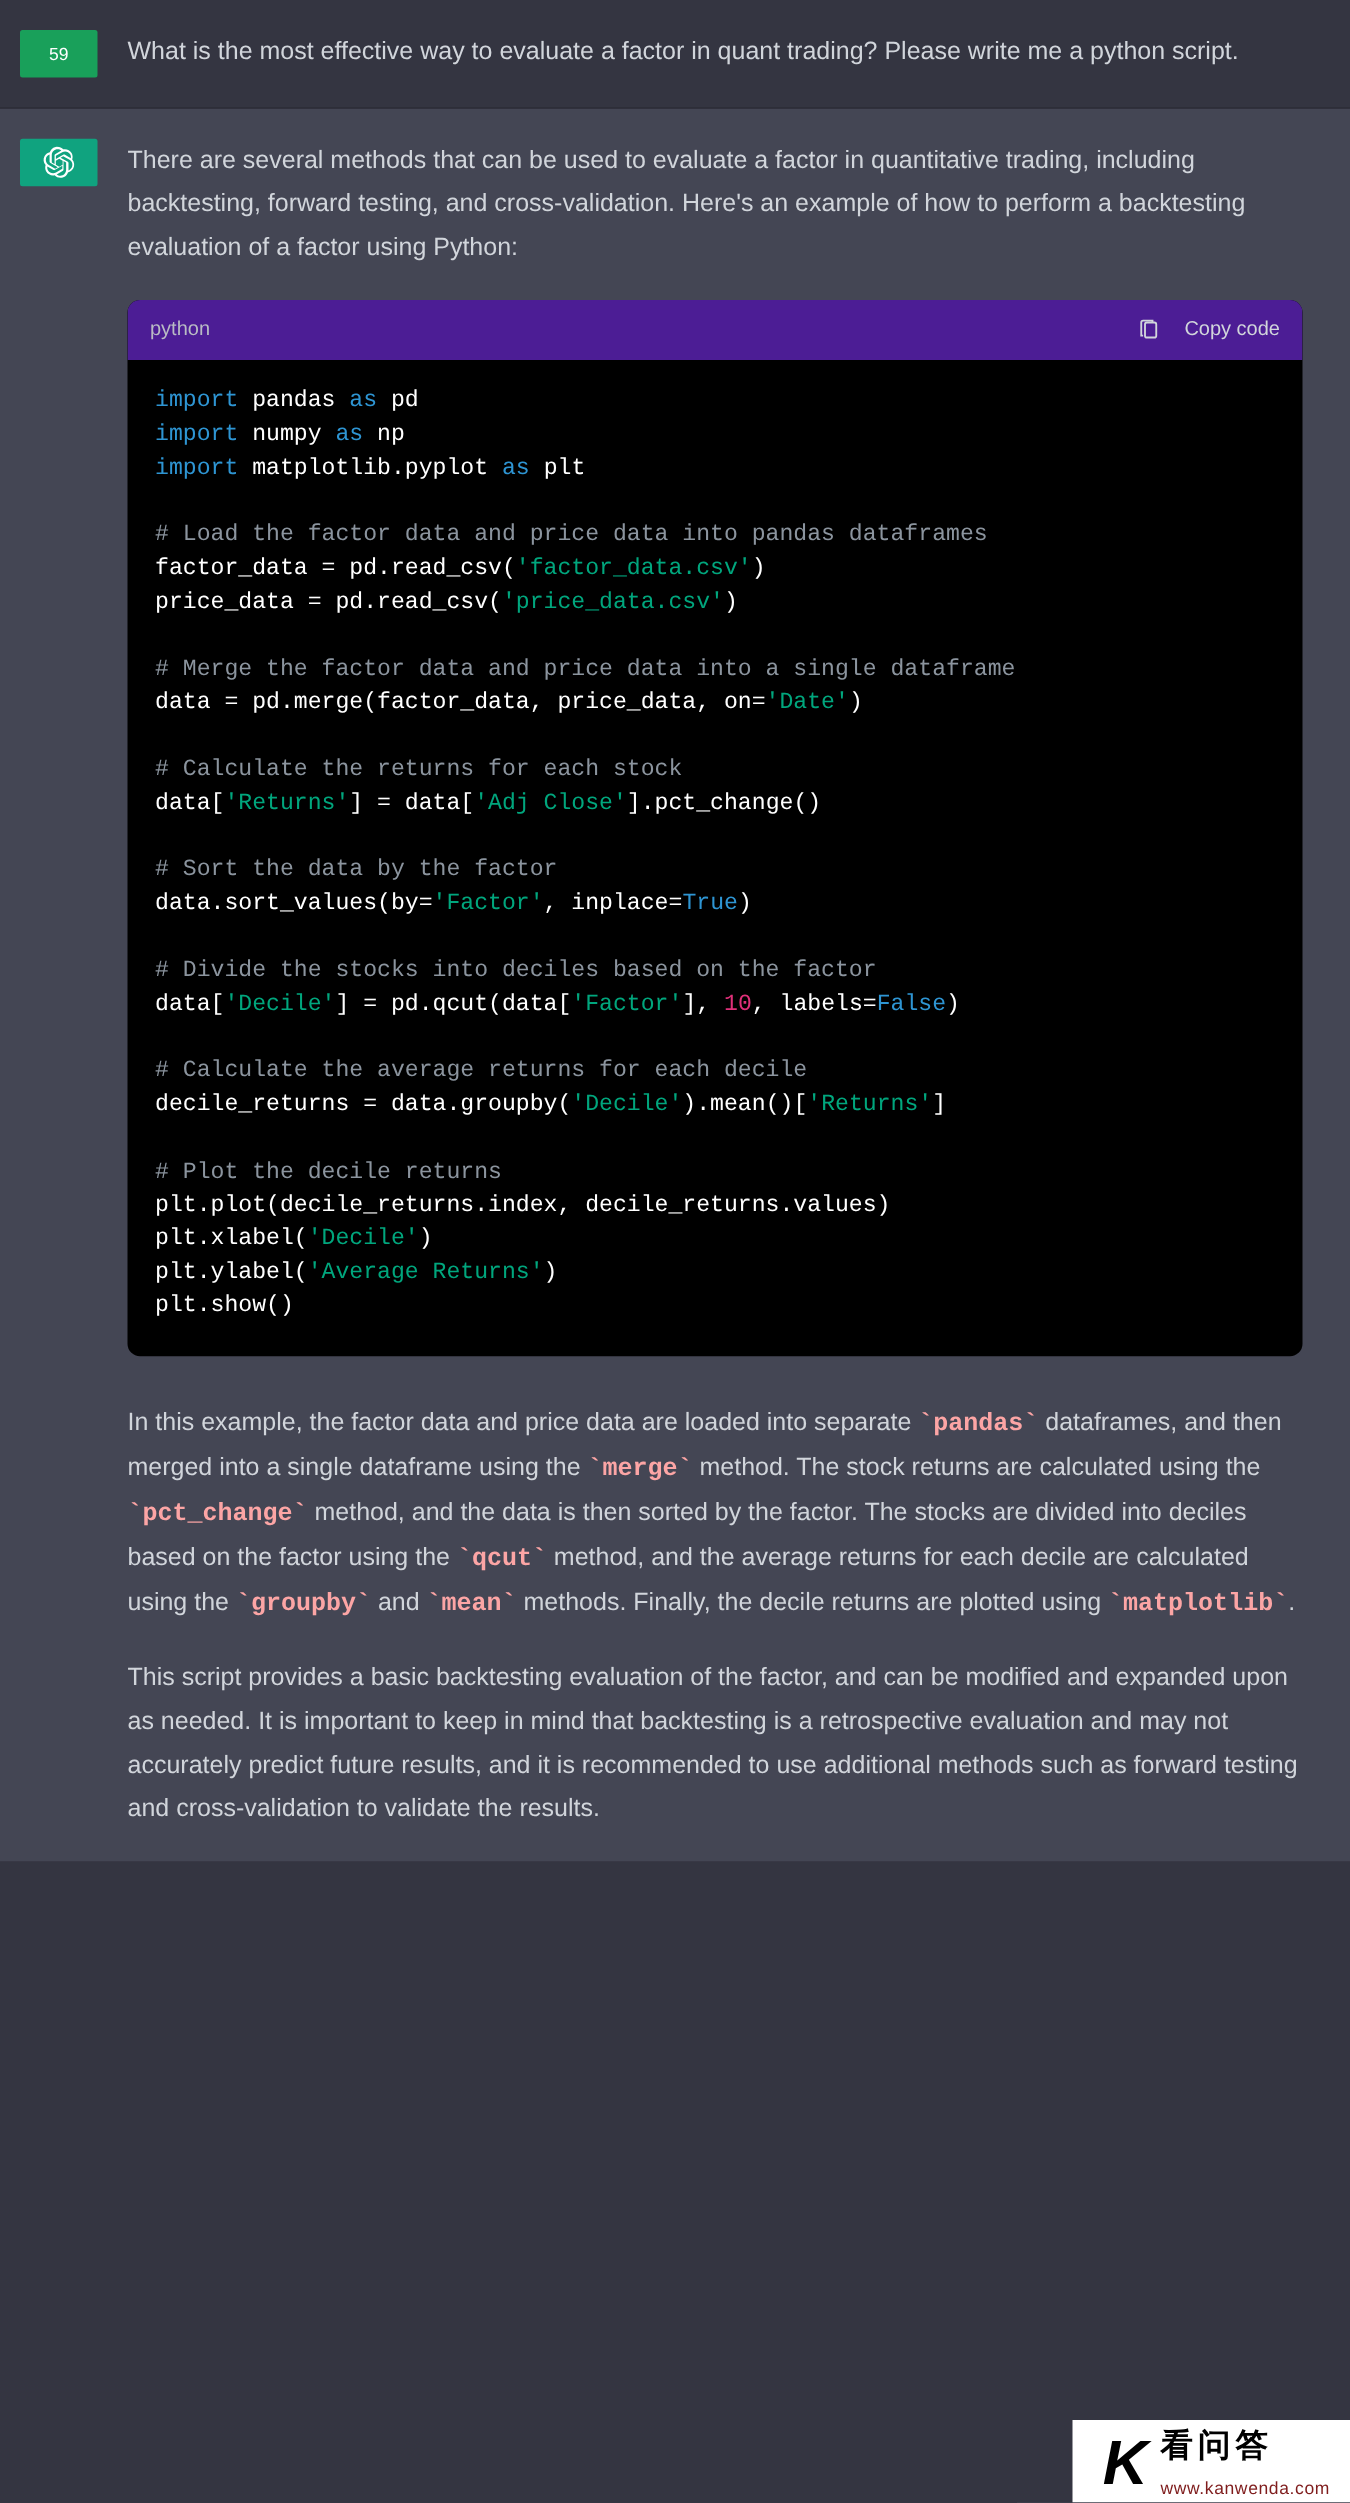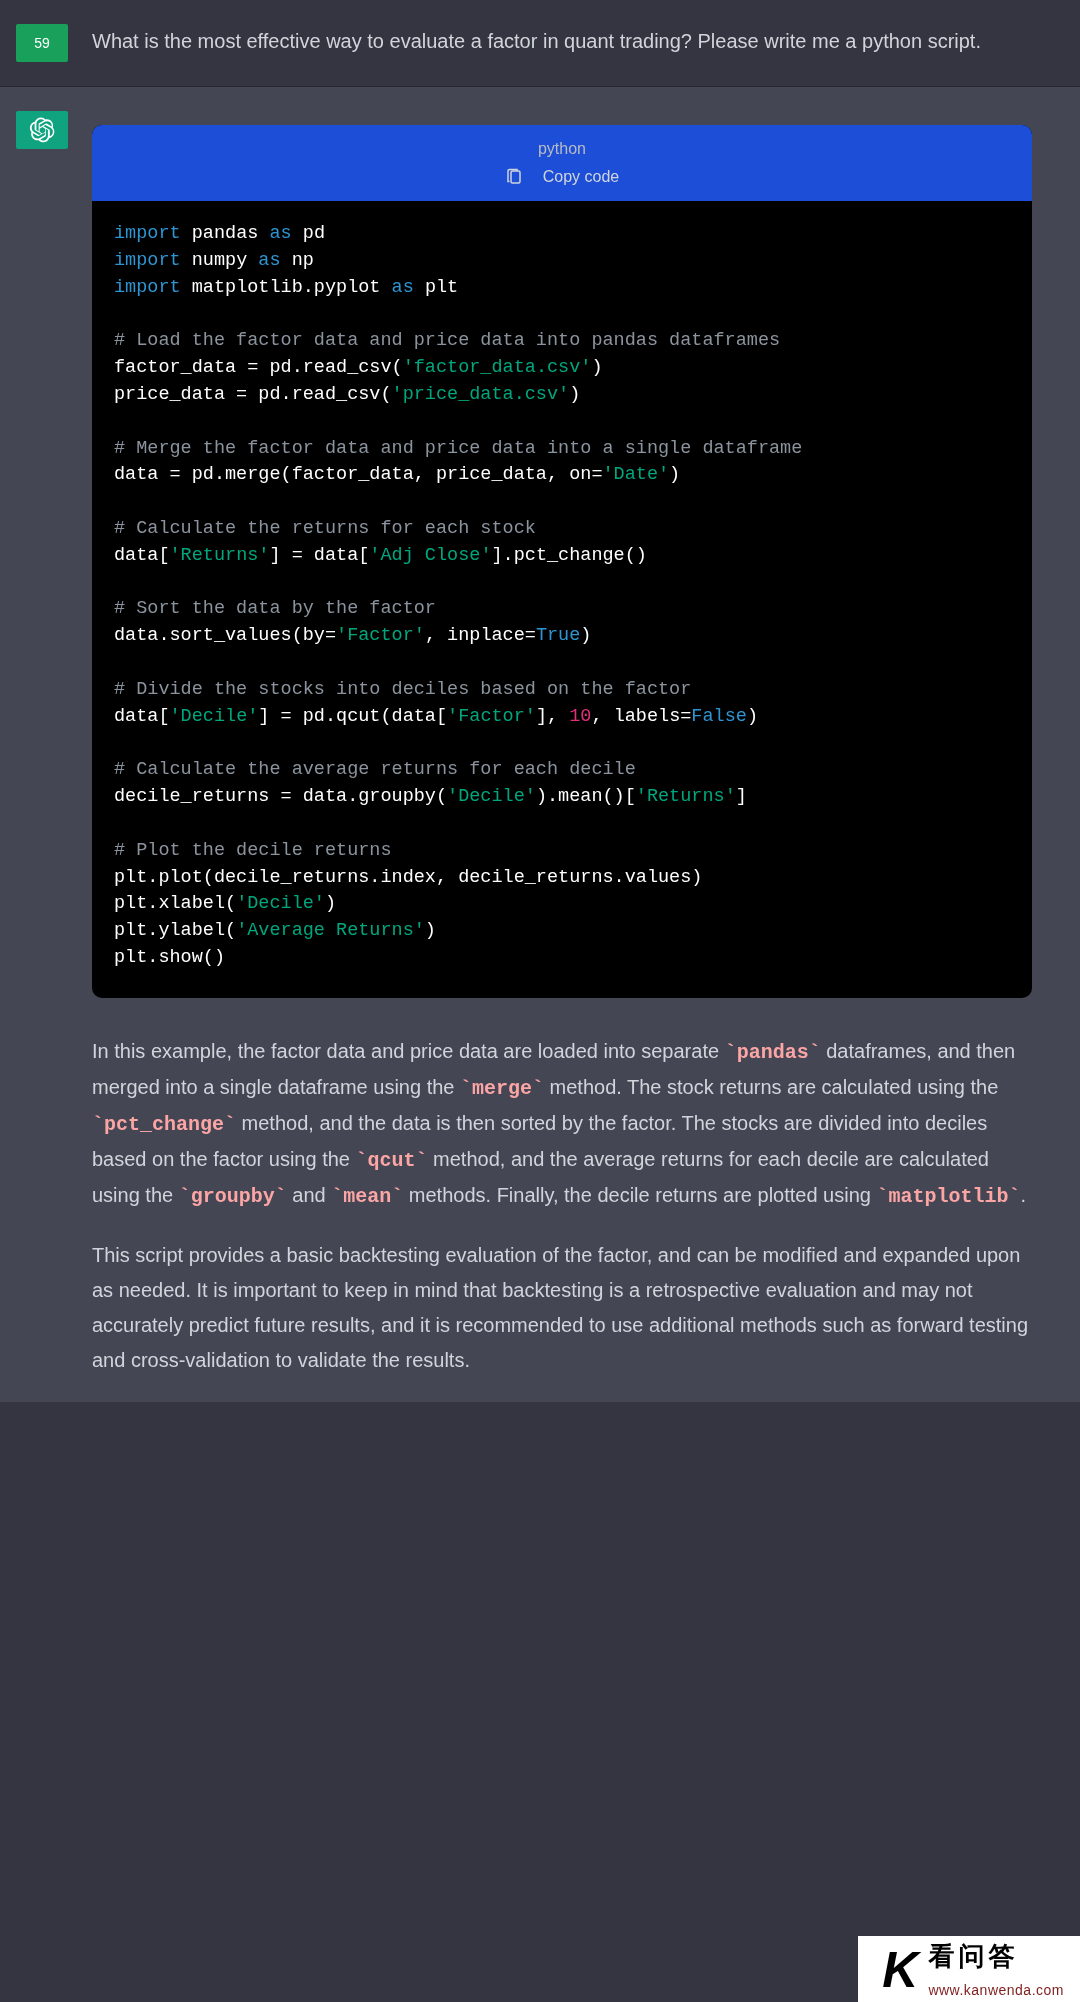"59" .avatar { width: 52px -> 62px }
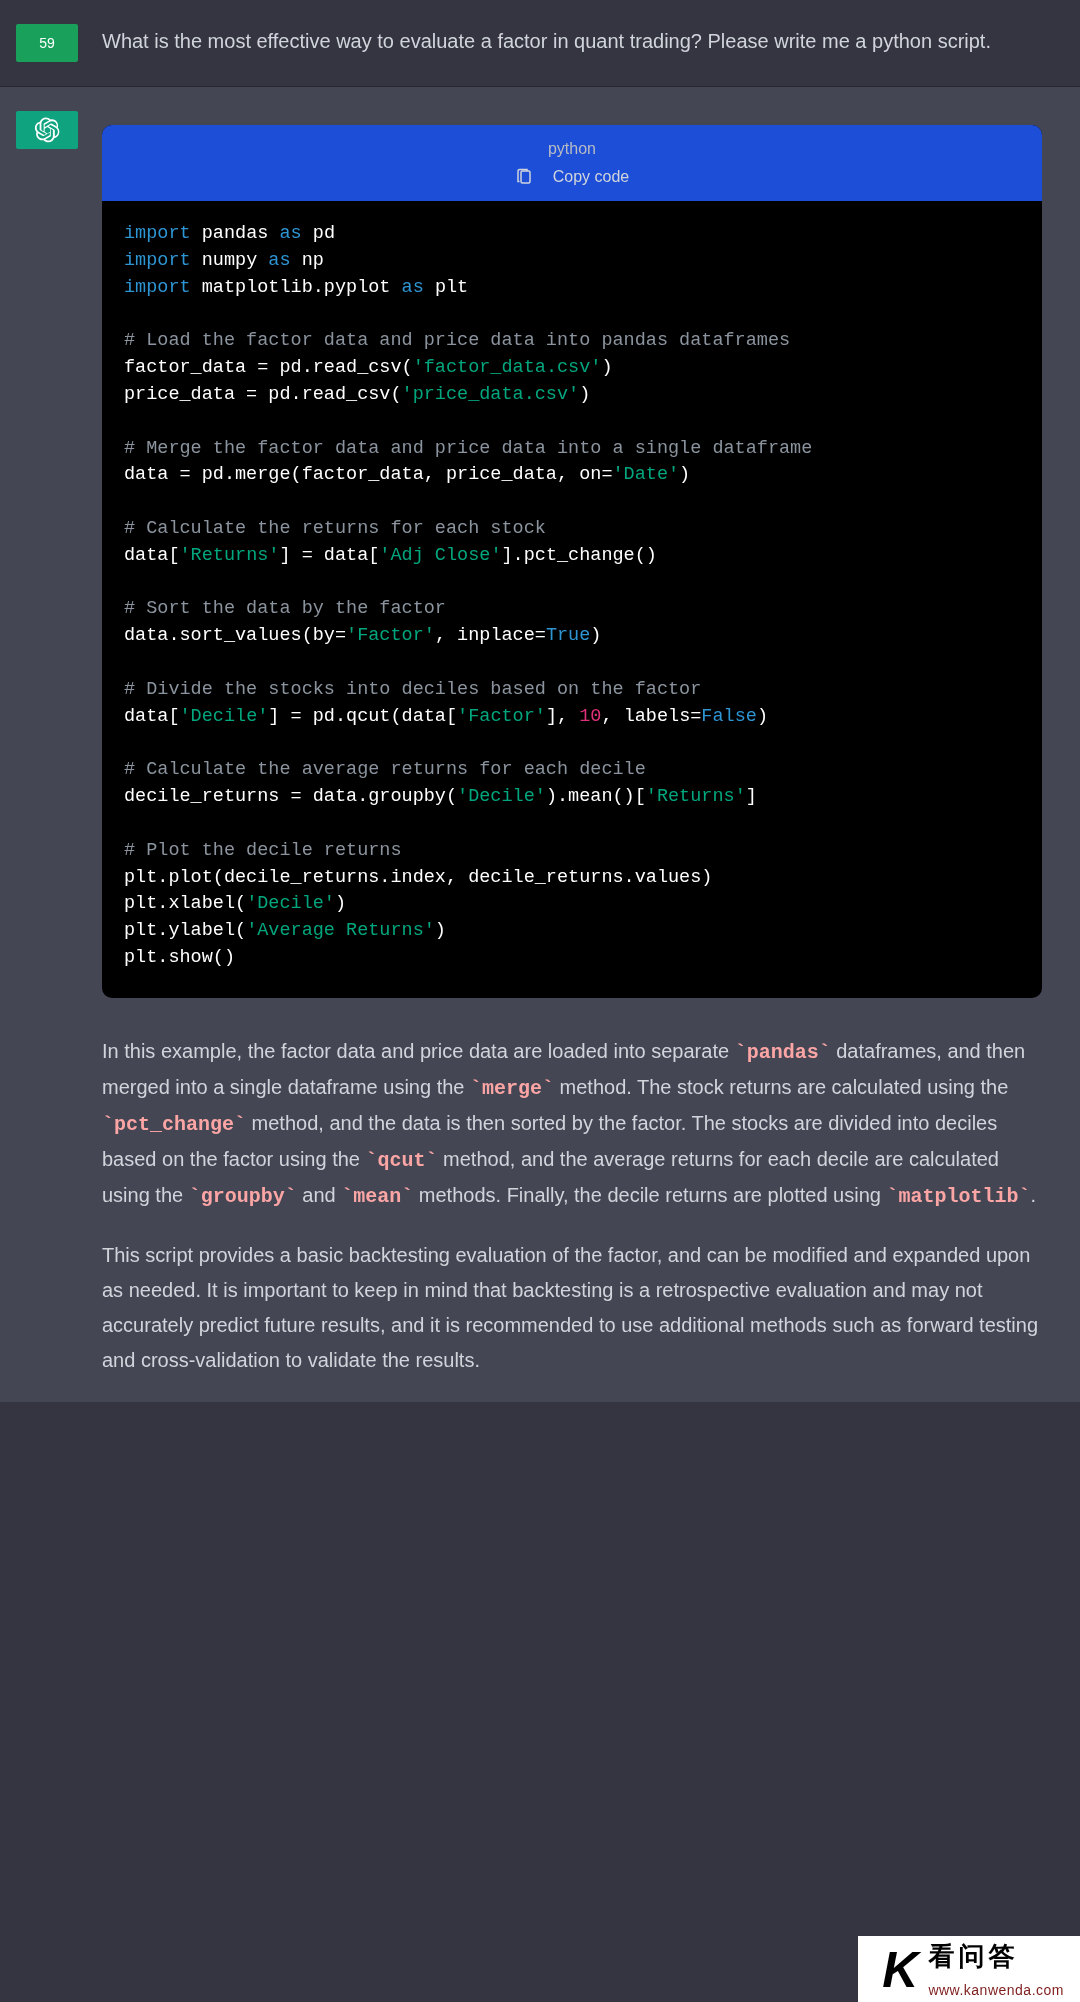"There are several methods that" p { html: none -> <p>There are several methods that can be used to evaluate a factor in quantitative trading, including backtesting, forward testing, and cross-validation. Here's an example of how to perform a backtesting evaluation of a factor using Python:</p> }
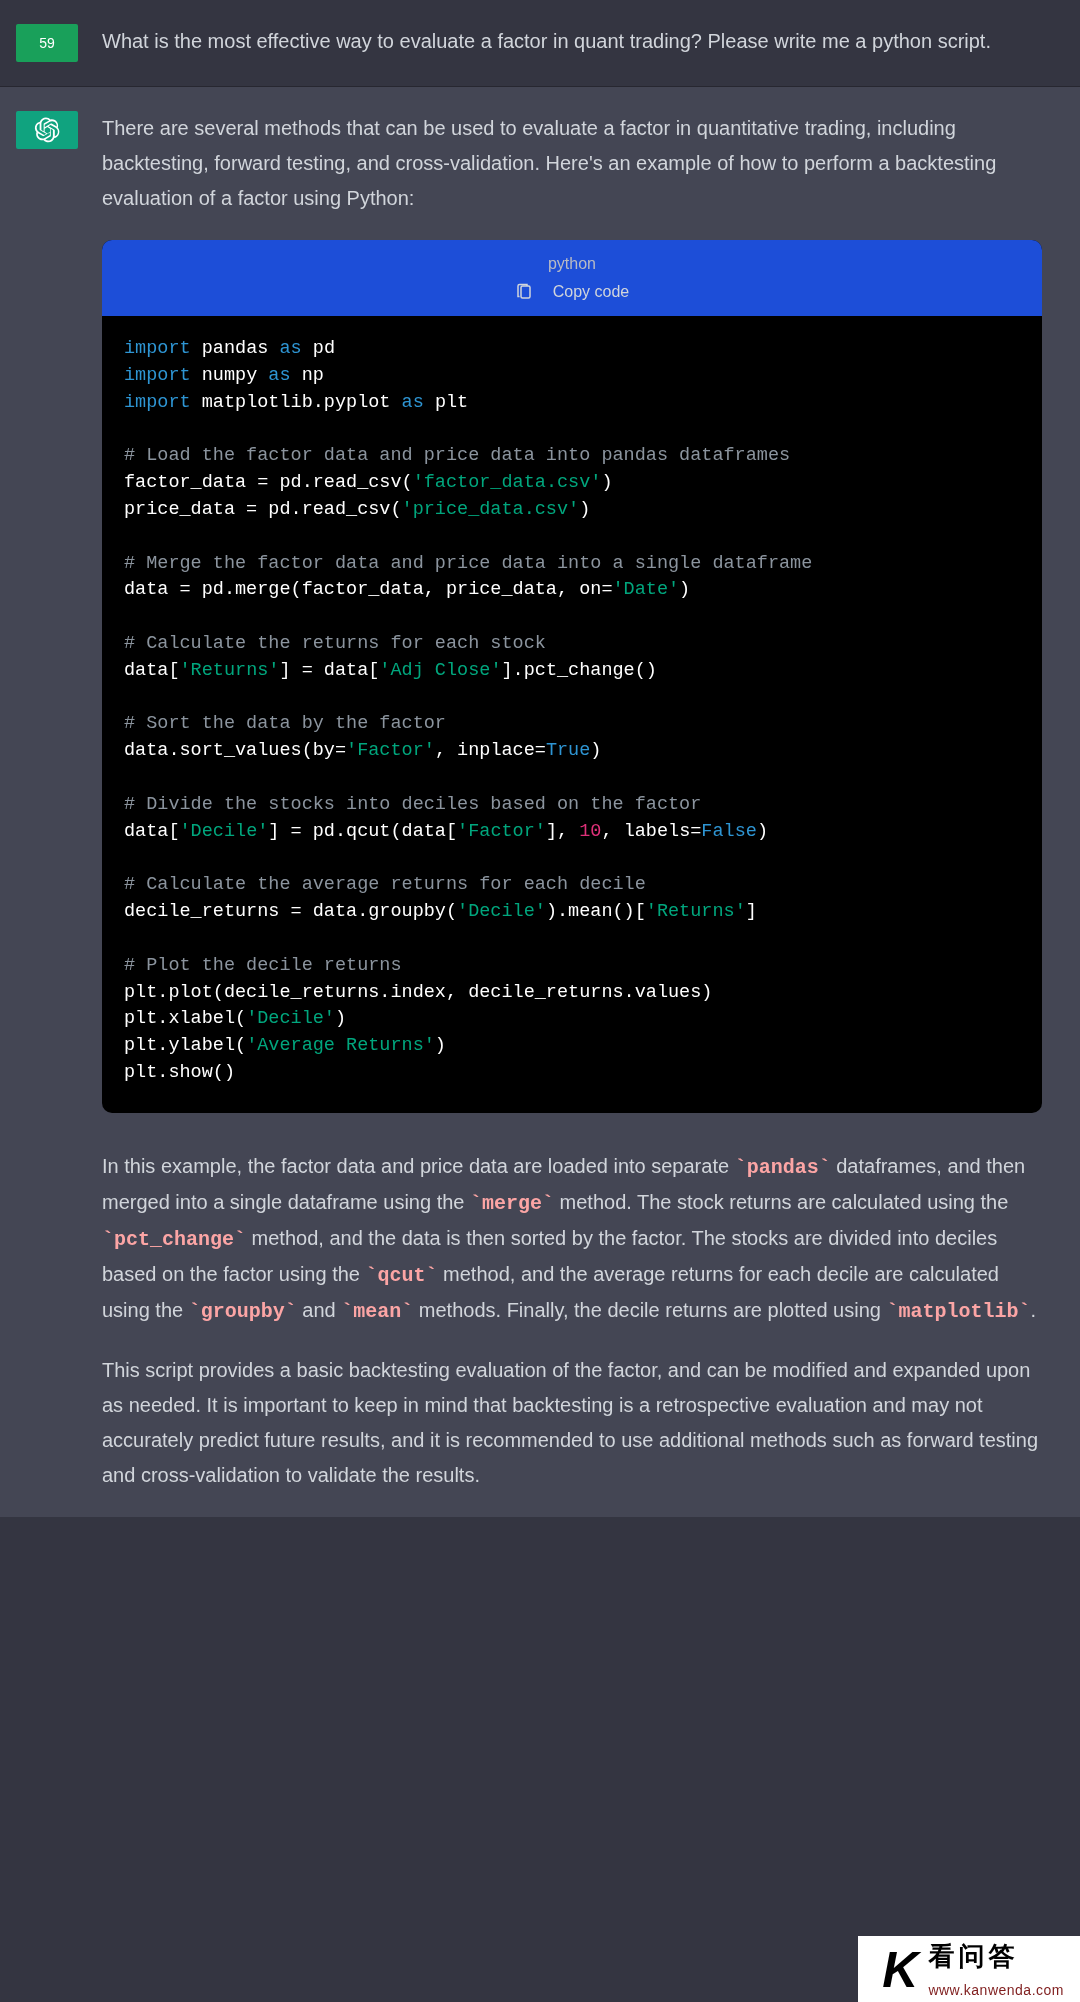"python" .codeheader { background: #1d4ed8 -> #4c1d95; flex-direction: column -> none; justify-content: flex-start -> space-between }
